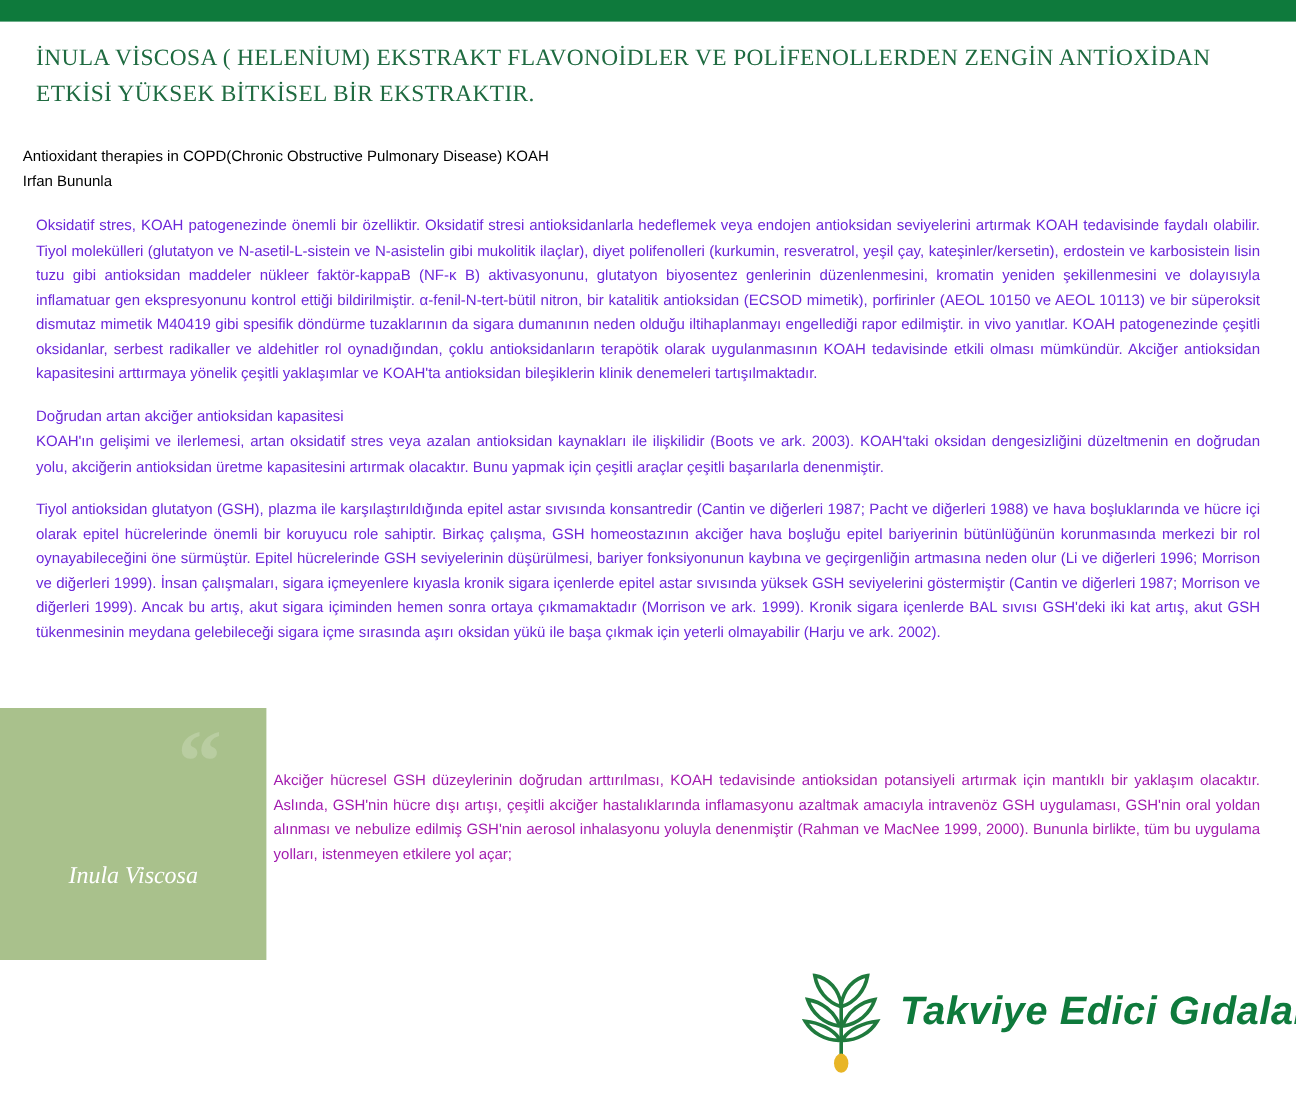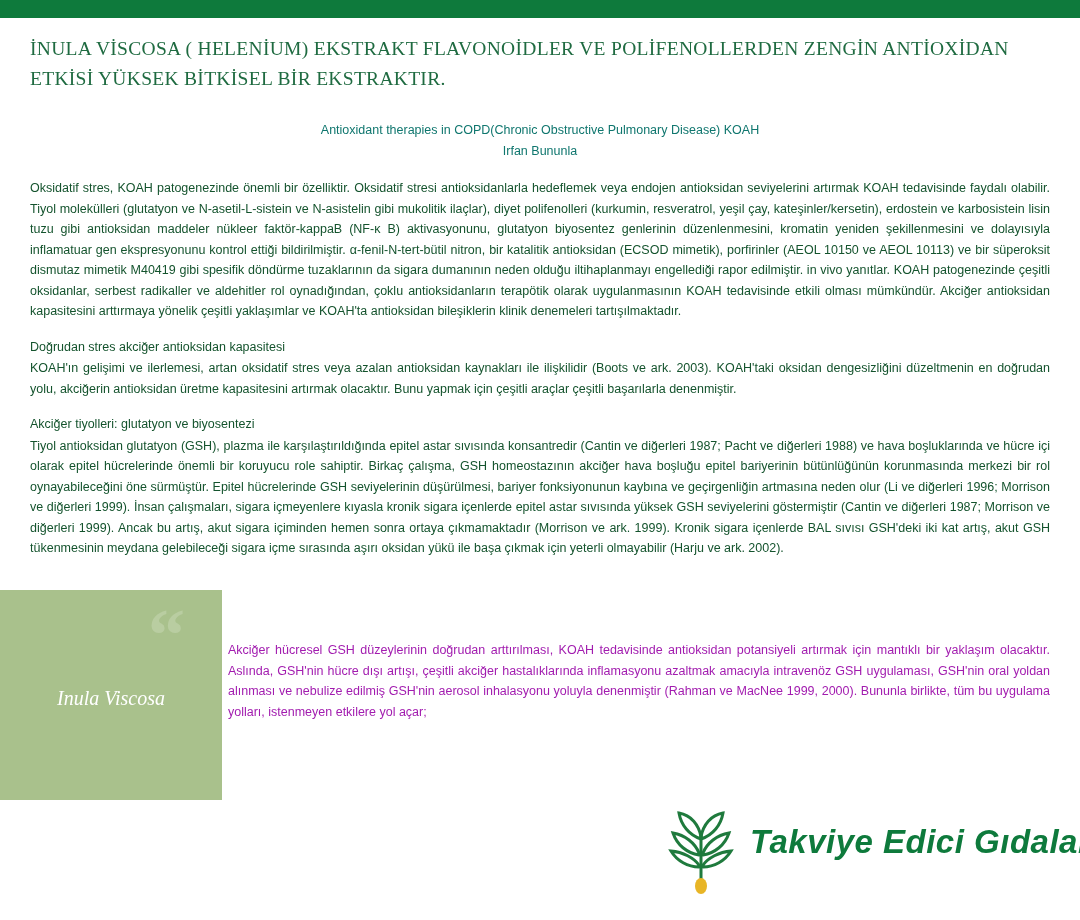"Antioxidant therapies in COPD(Chronic" .meta { color: #0f766e -> #000000; left: 30px -> 19px; text-align: center -> none }
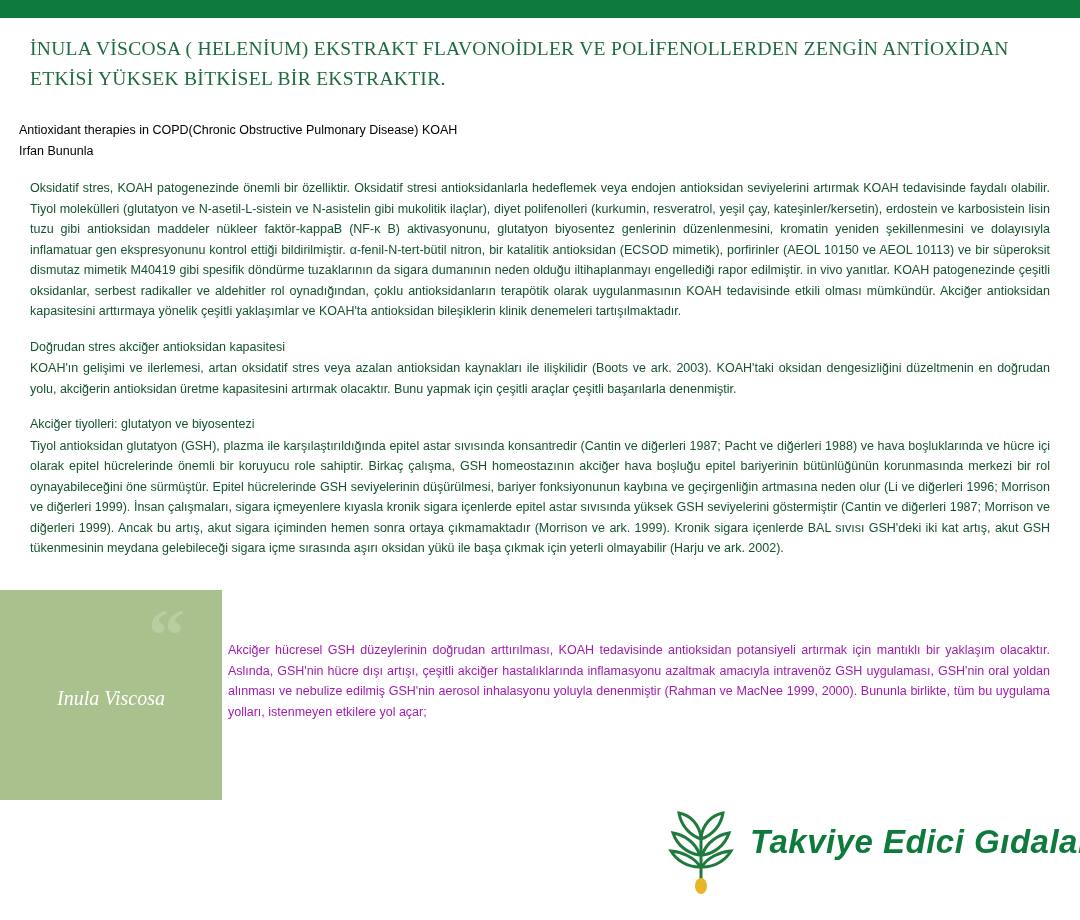"Oksidatif stres, KOAH patogenezinde" .body-col { color: #14532d -> #6d28d9 }
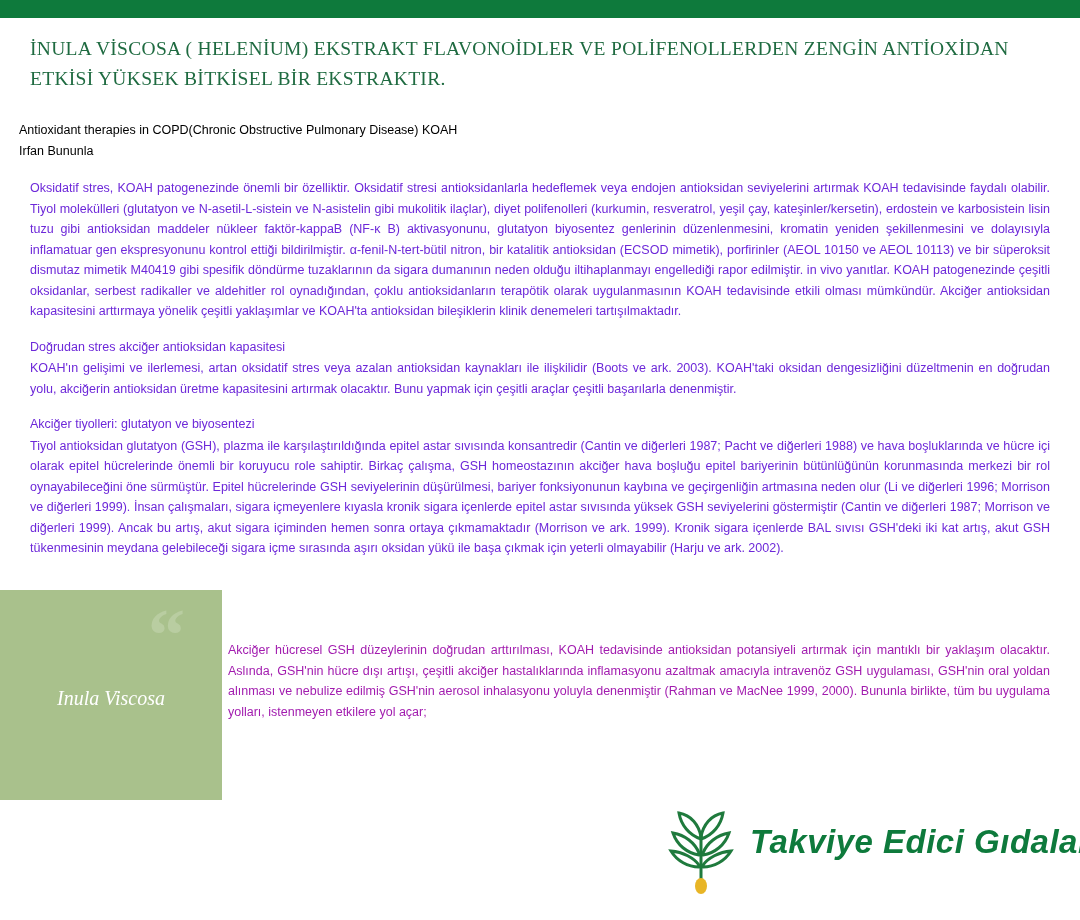"Doğrudan stres akciğer antioksidan" p.sub { text: stres -> artan }
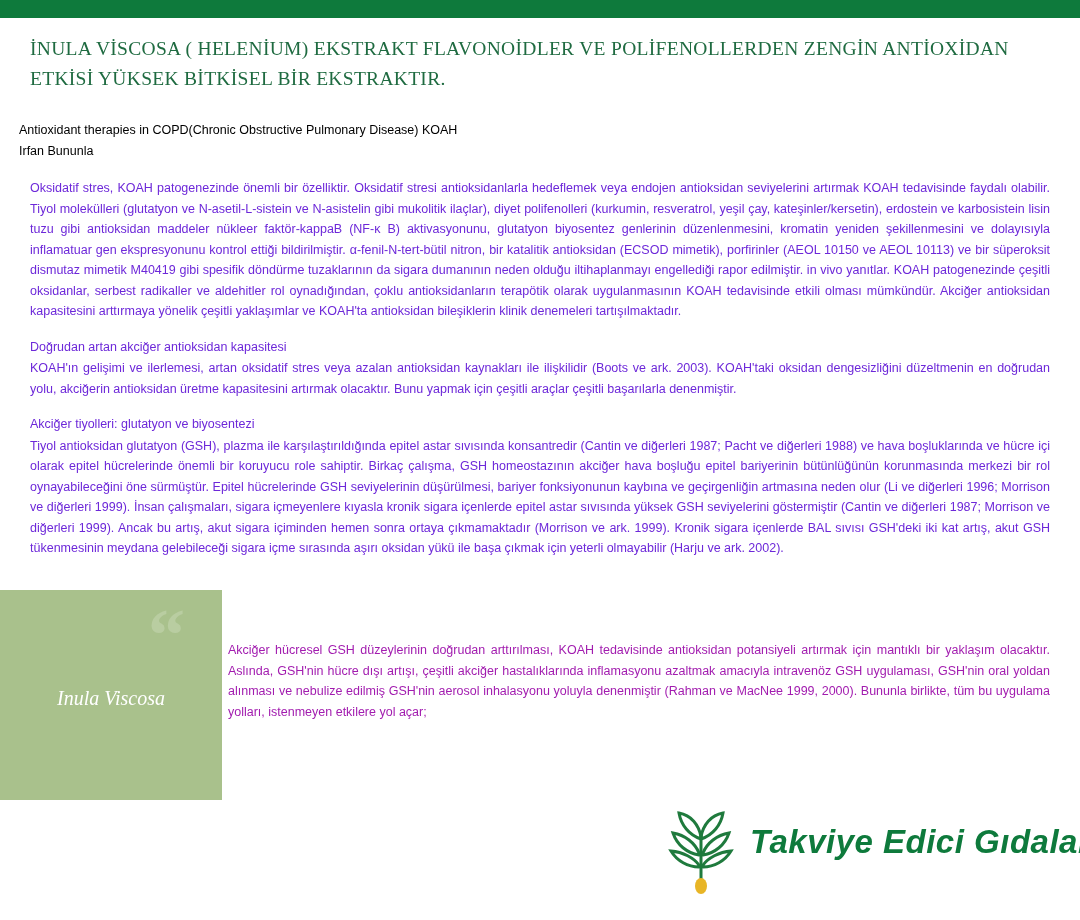"Akciğer tiyolleri: glutatyon ve" p.sub { html: <p>Akciğer tiyolleri: glutatyon ve biyosentezi</p> -> none }
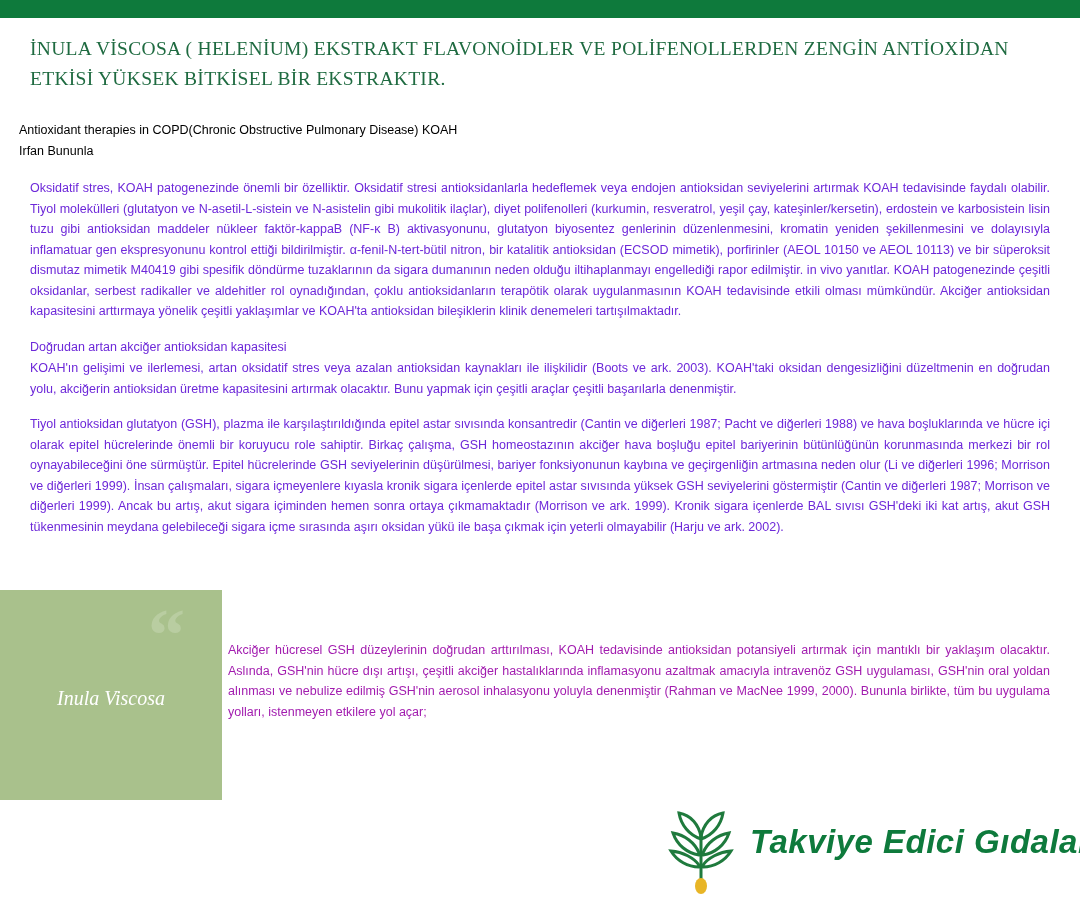"Inula Viscosa" .quote-text { top: 681px -> 713px }
